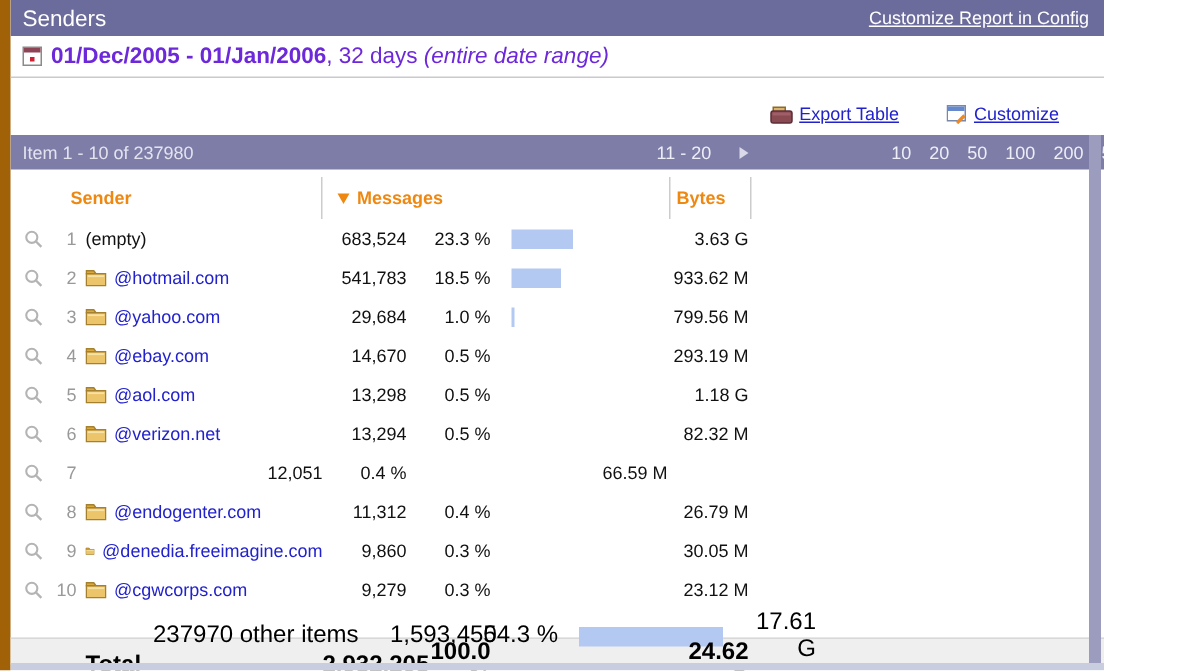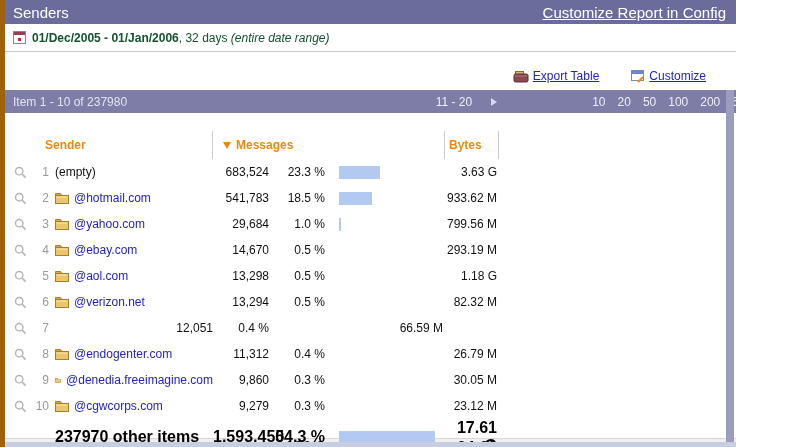"Senders" .page { border-left: 5px solid #a16207 -> 7px solid #a16207 }
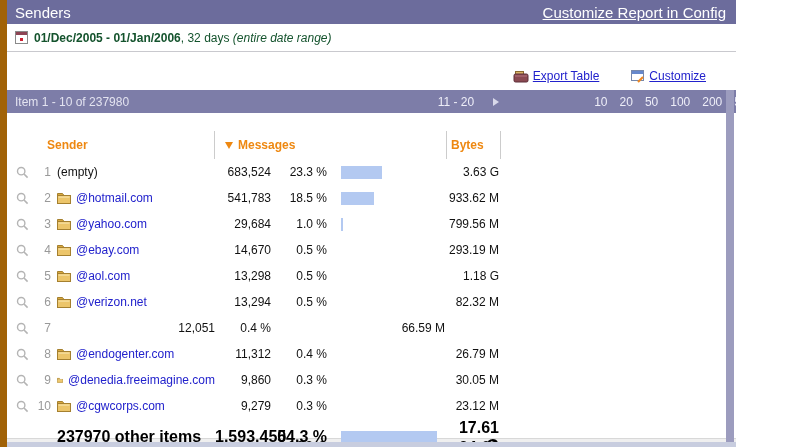"Customize Report in Config" .title-bar .cfg { font-size: 15px -> 12px }
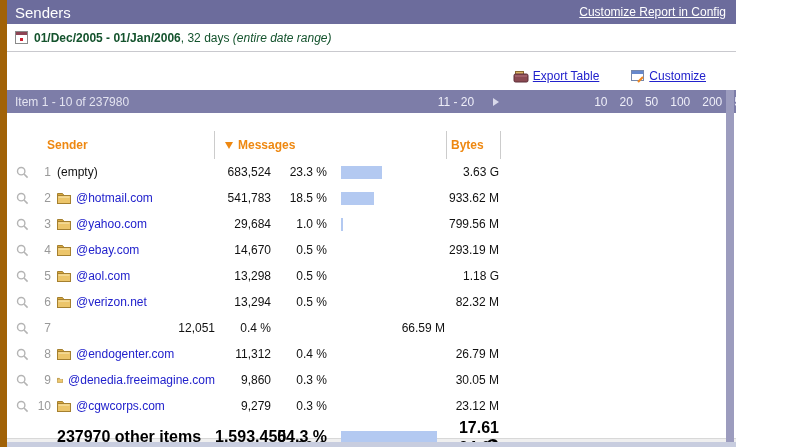"01/Dec/2005 - 01/Jan/2006, 32 days" .date-bar { color: #14532d -> #6d28d9; font-size: 12px -> 15px }
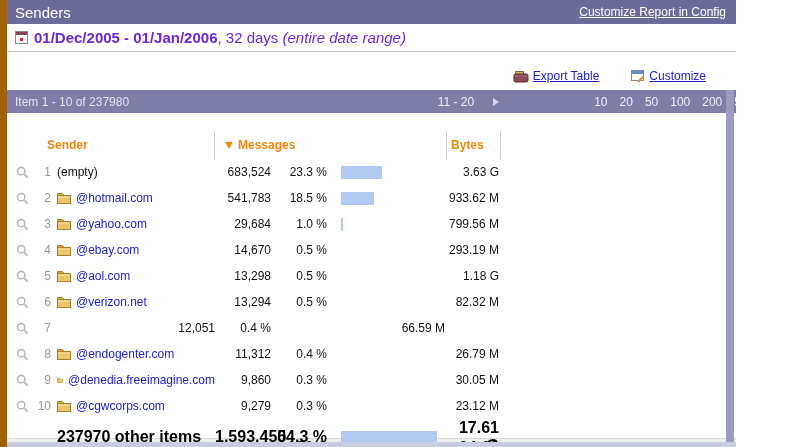"Sender" .thead { margin-top: 18px -> 5px }
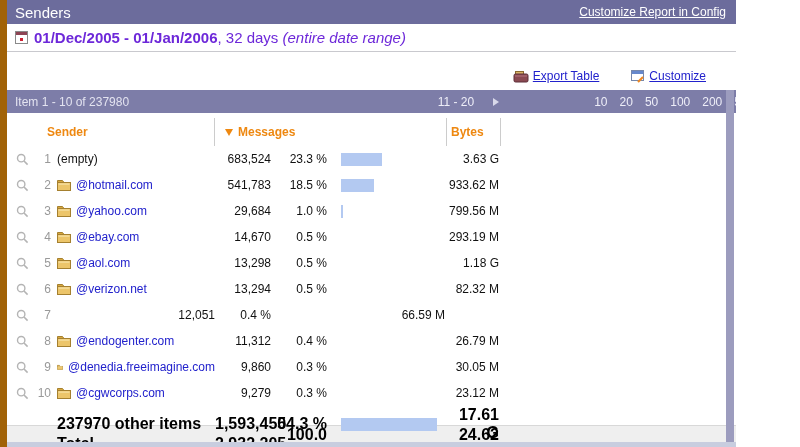"237970 other items" .other-row { font-weight: bold -> normal; padding-left: none -> 45px }
